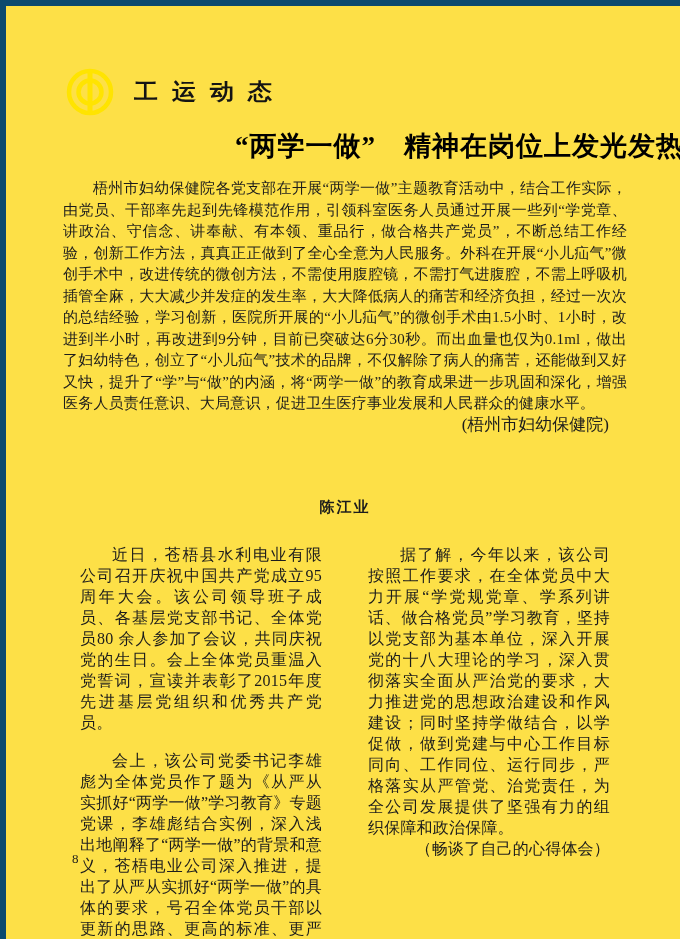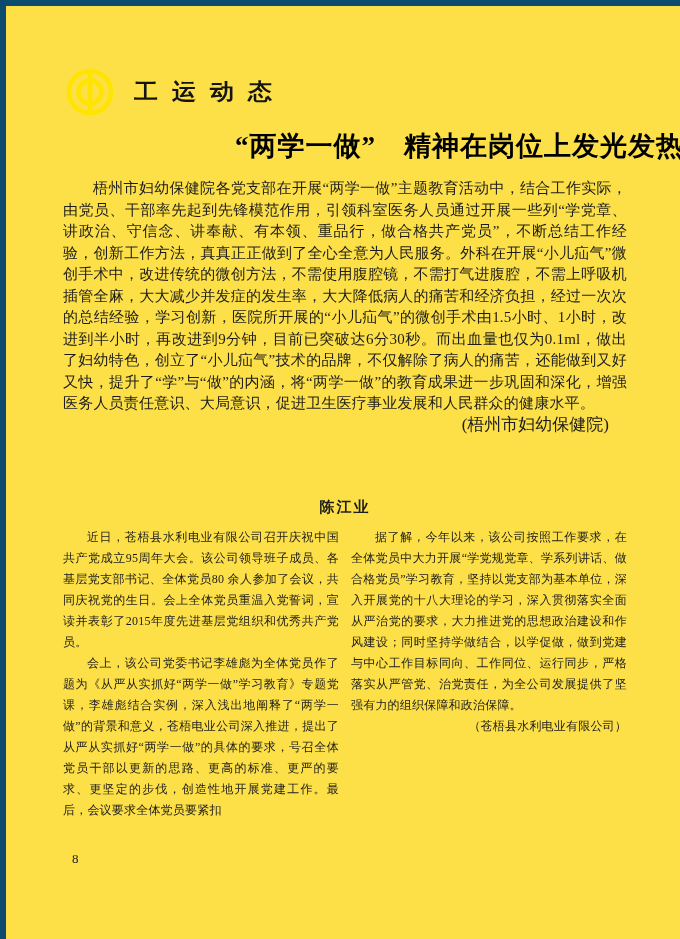"近日，苍梧县水利电业有限公司召开庆祝中国共产党成立95周年大会。该公司领导班子成" .col p { font-size: 12px -> 16px; margin: 0 -> 17px }
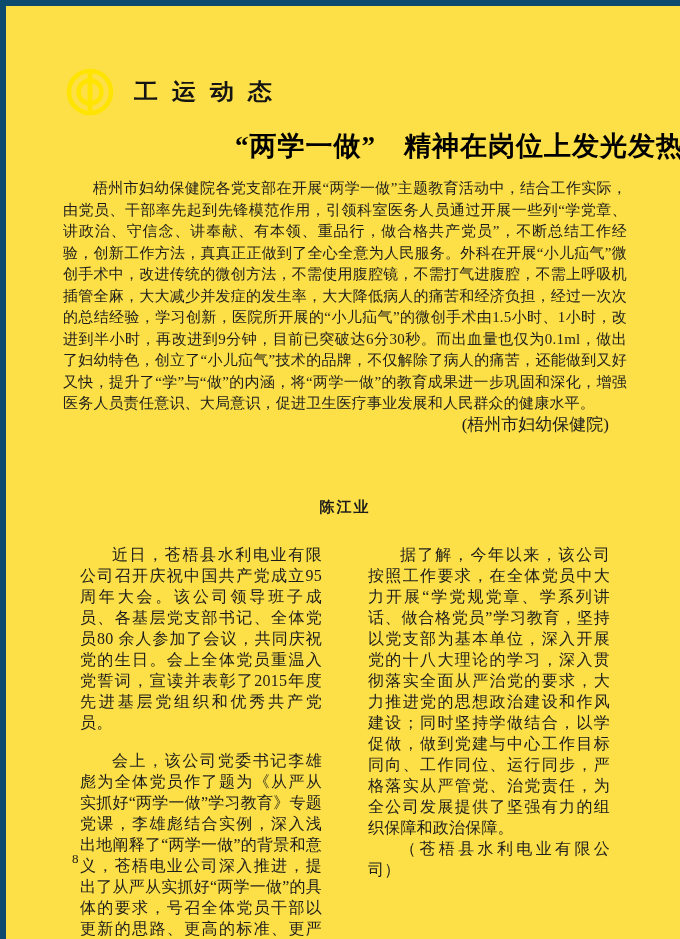"（苍梧县水利电业有限公司）" span.pub { text: 苍梧县水利电业有限公司 -> 畅谈了自己的心得体会 }
